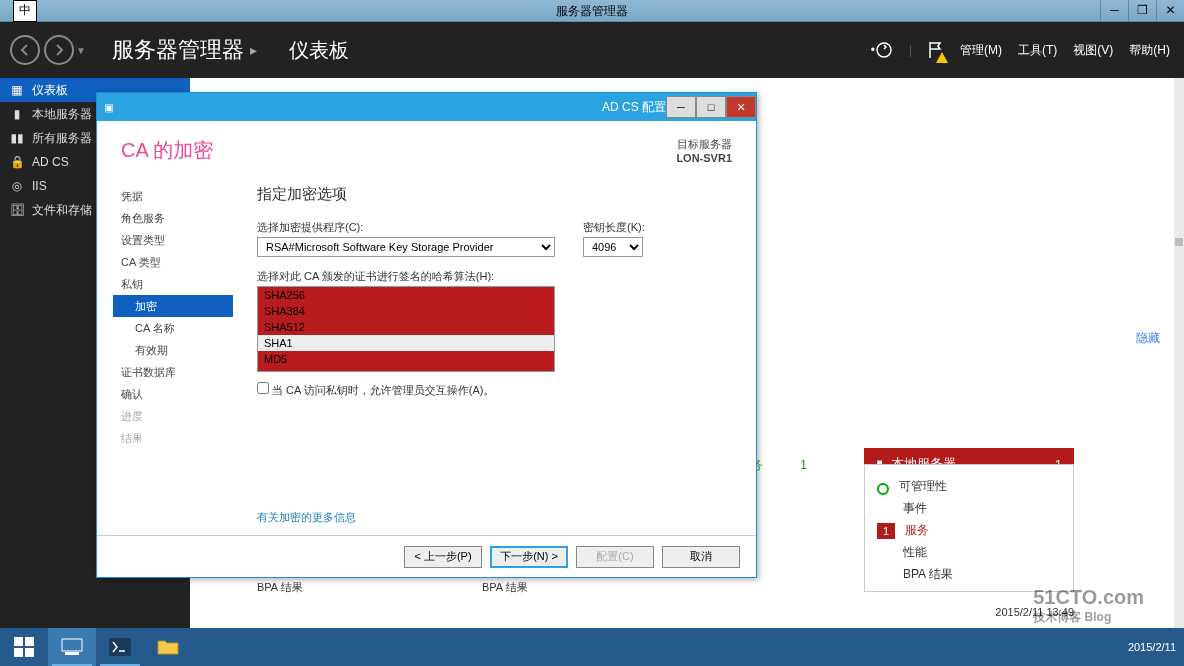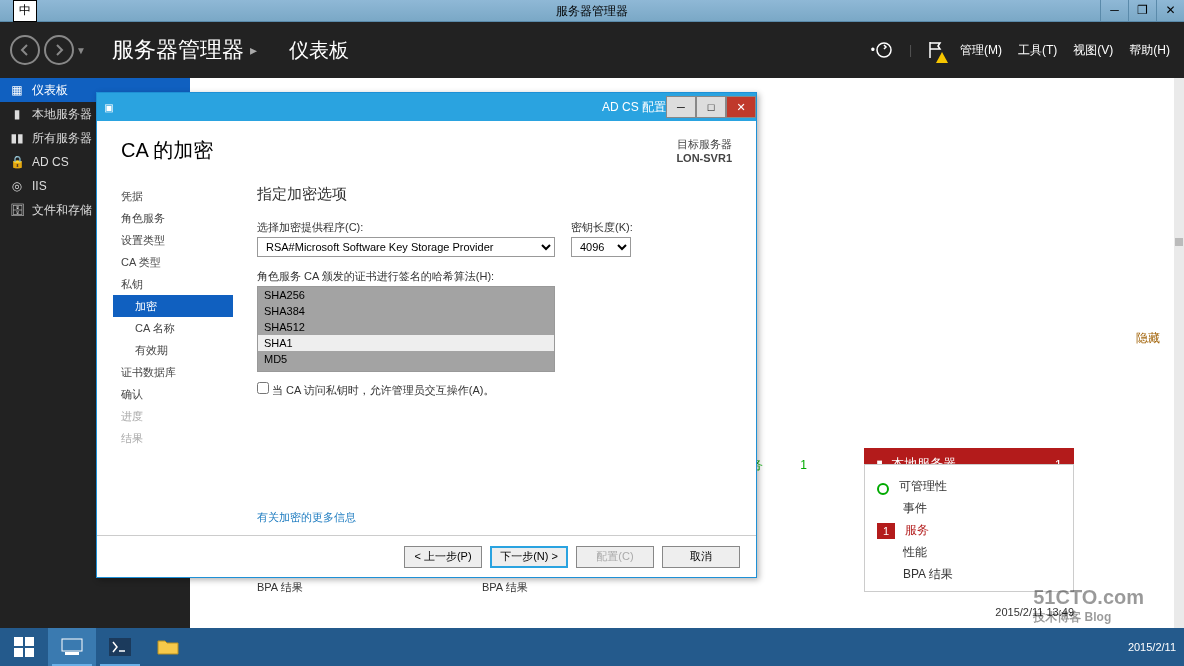"CA 的加密" .dlg-head h1 { color: #000000 -> #ec4899 }
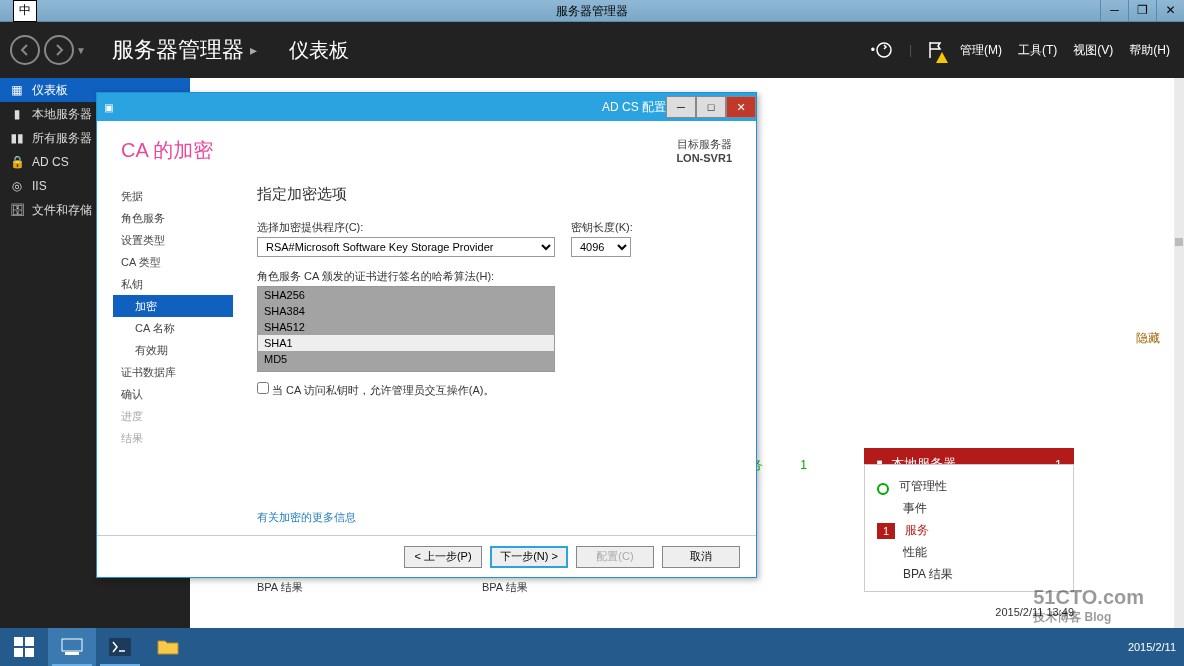"选择加密提供程序(C):" .dlg-main .row1 { gap: 16px -> 28px }
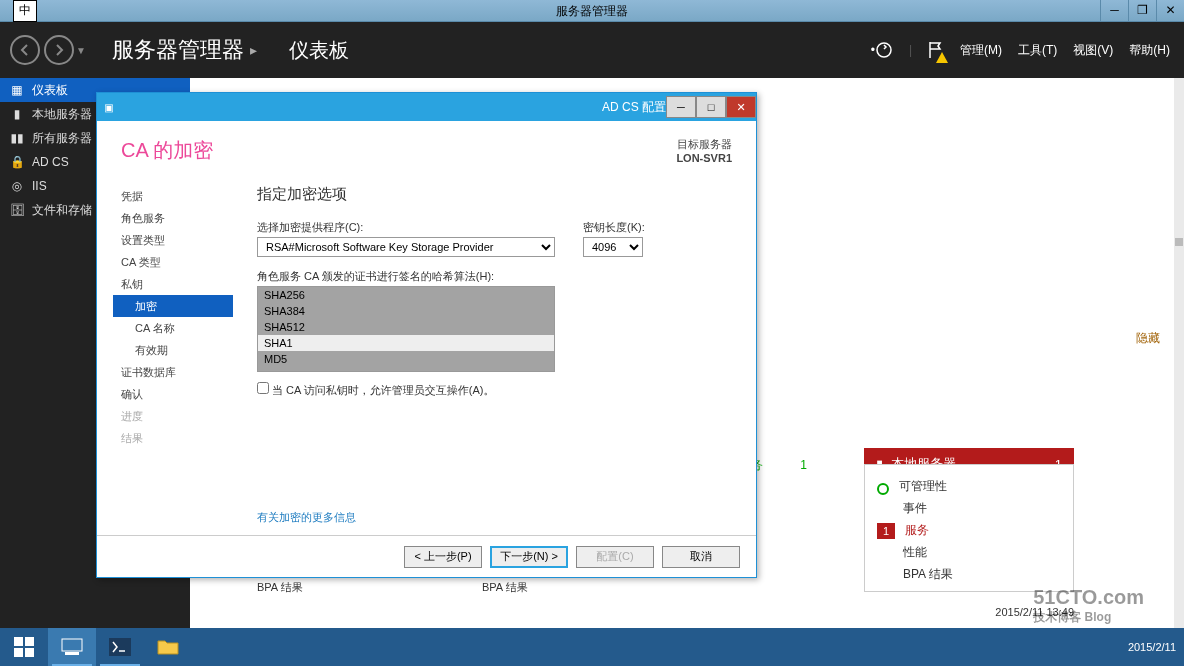"角色服务 CA 颁发的证书进行签名的哈希算法(H):" label { text: 角色服务 -> 选择对此 }
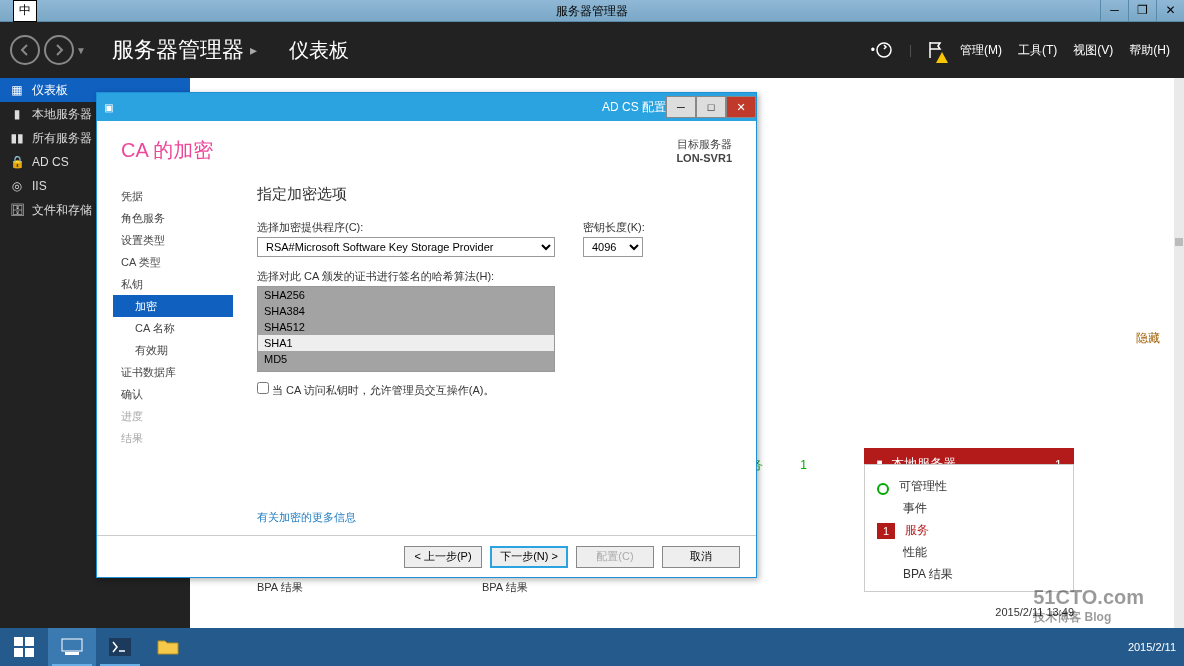"SHA256" .hashlist { background: #a3a3a3 -> #b91c1c }
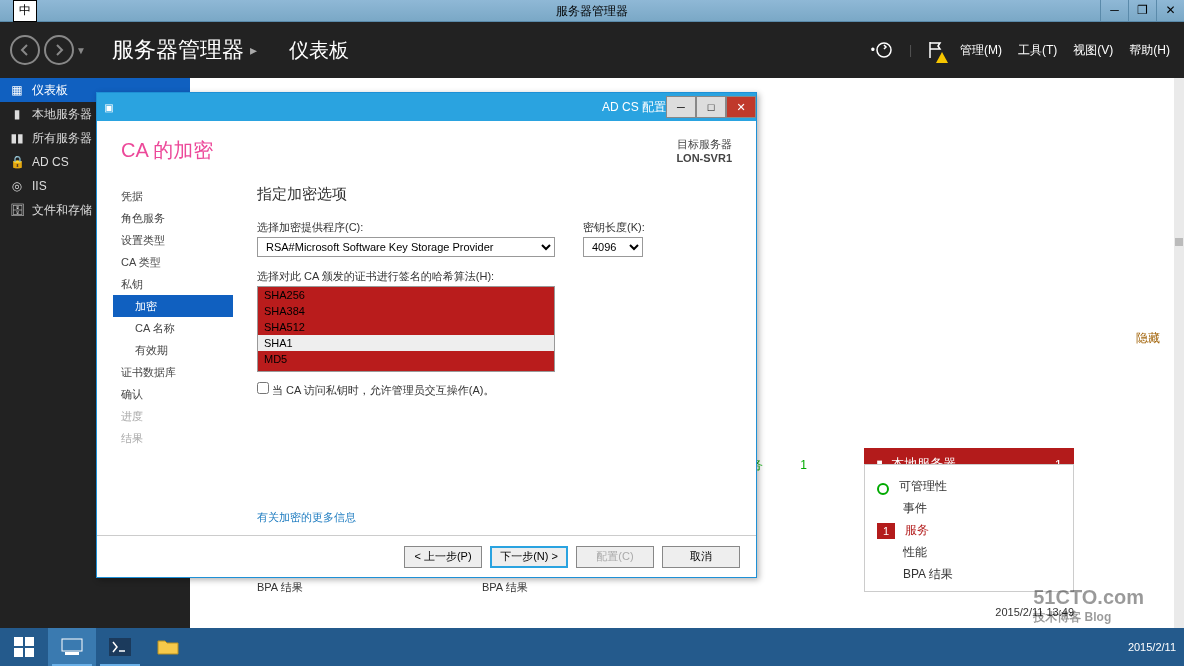"隐藏" .main .hide { color: #a16207 -> #3b82f6 }
